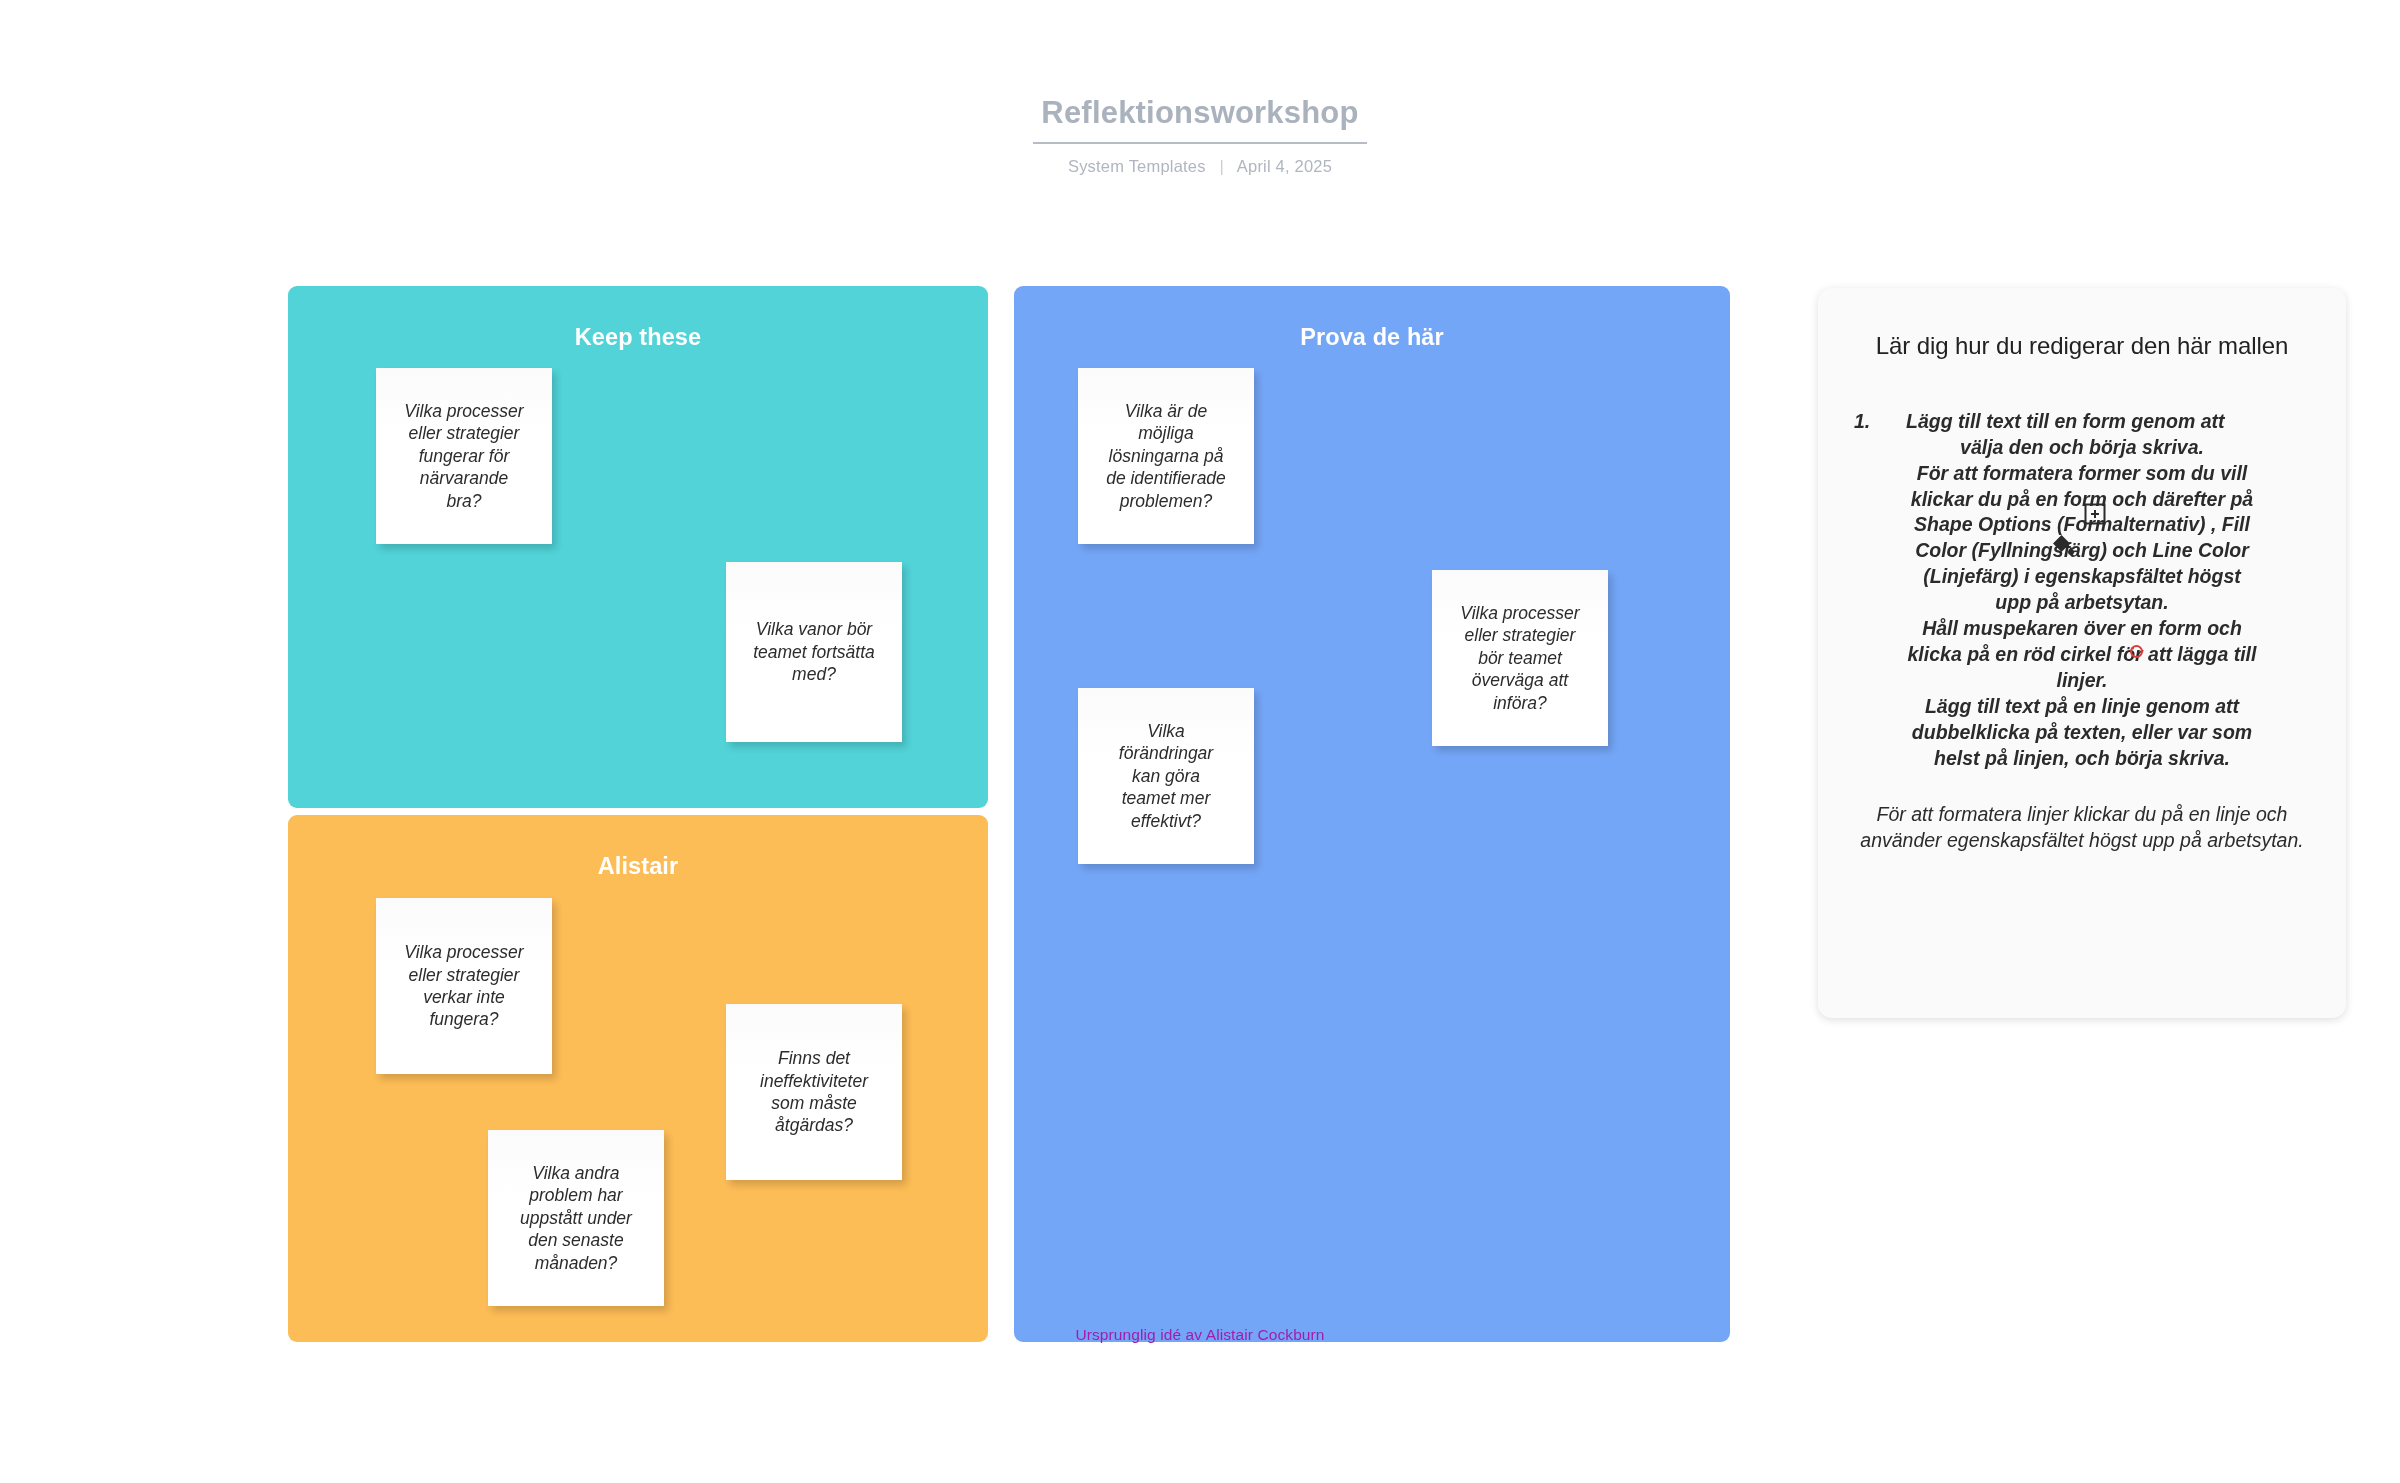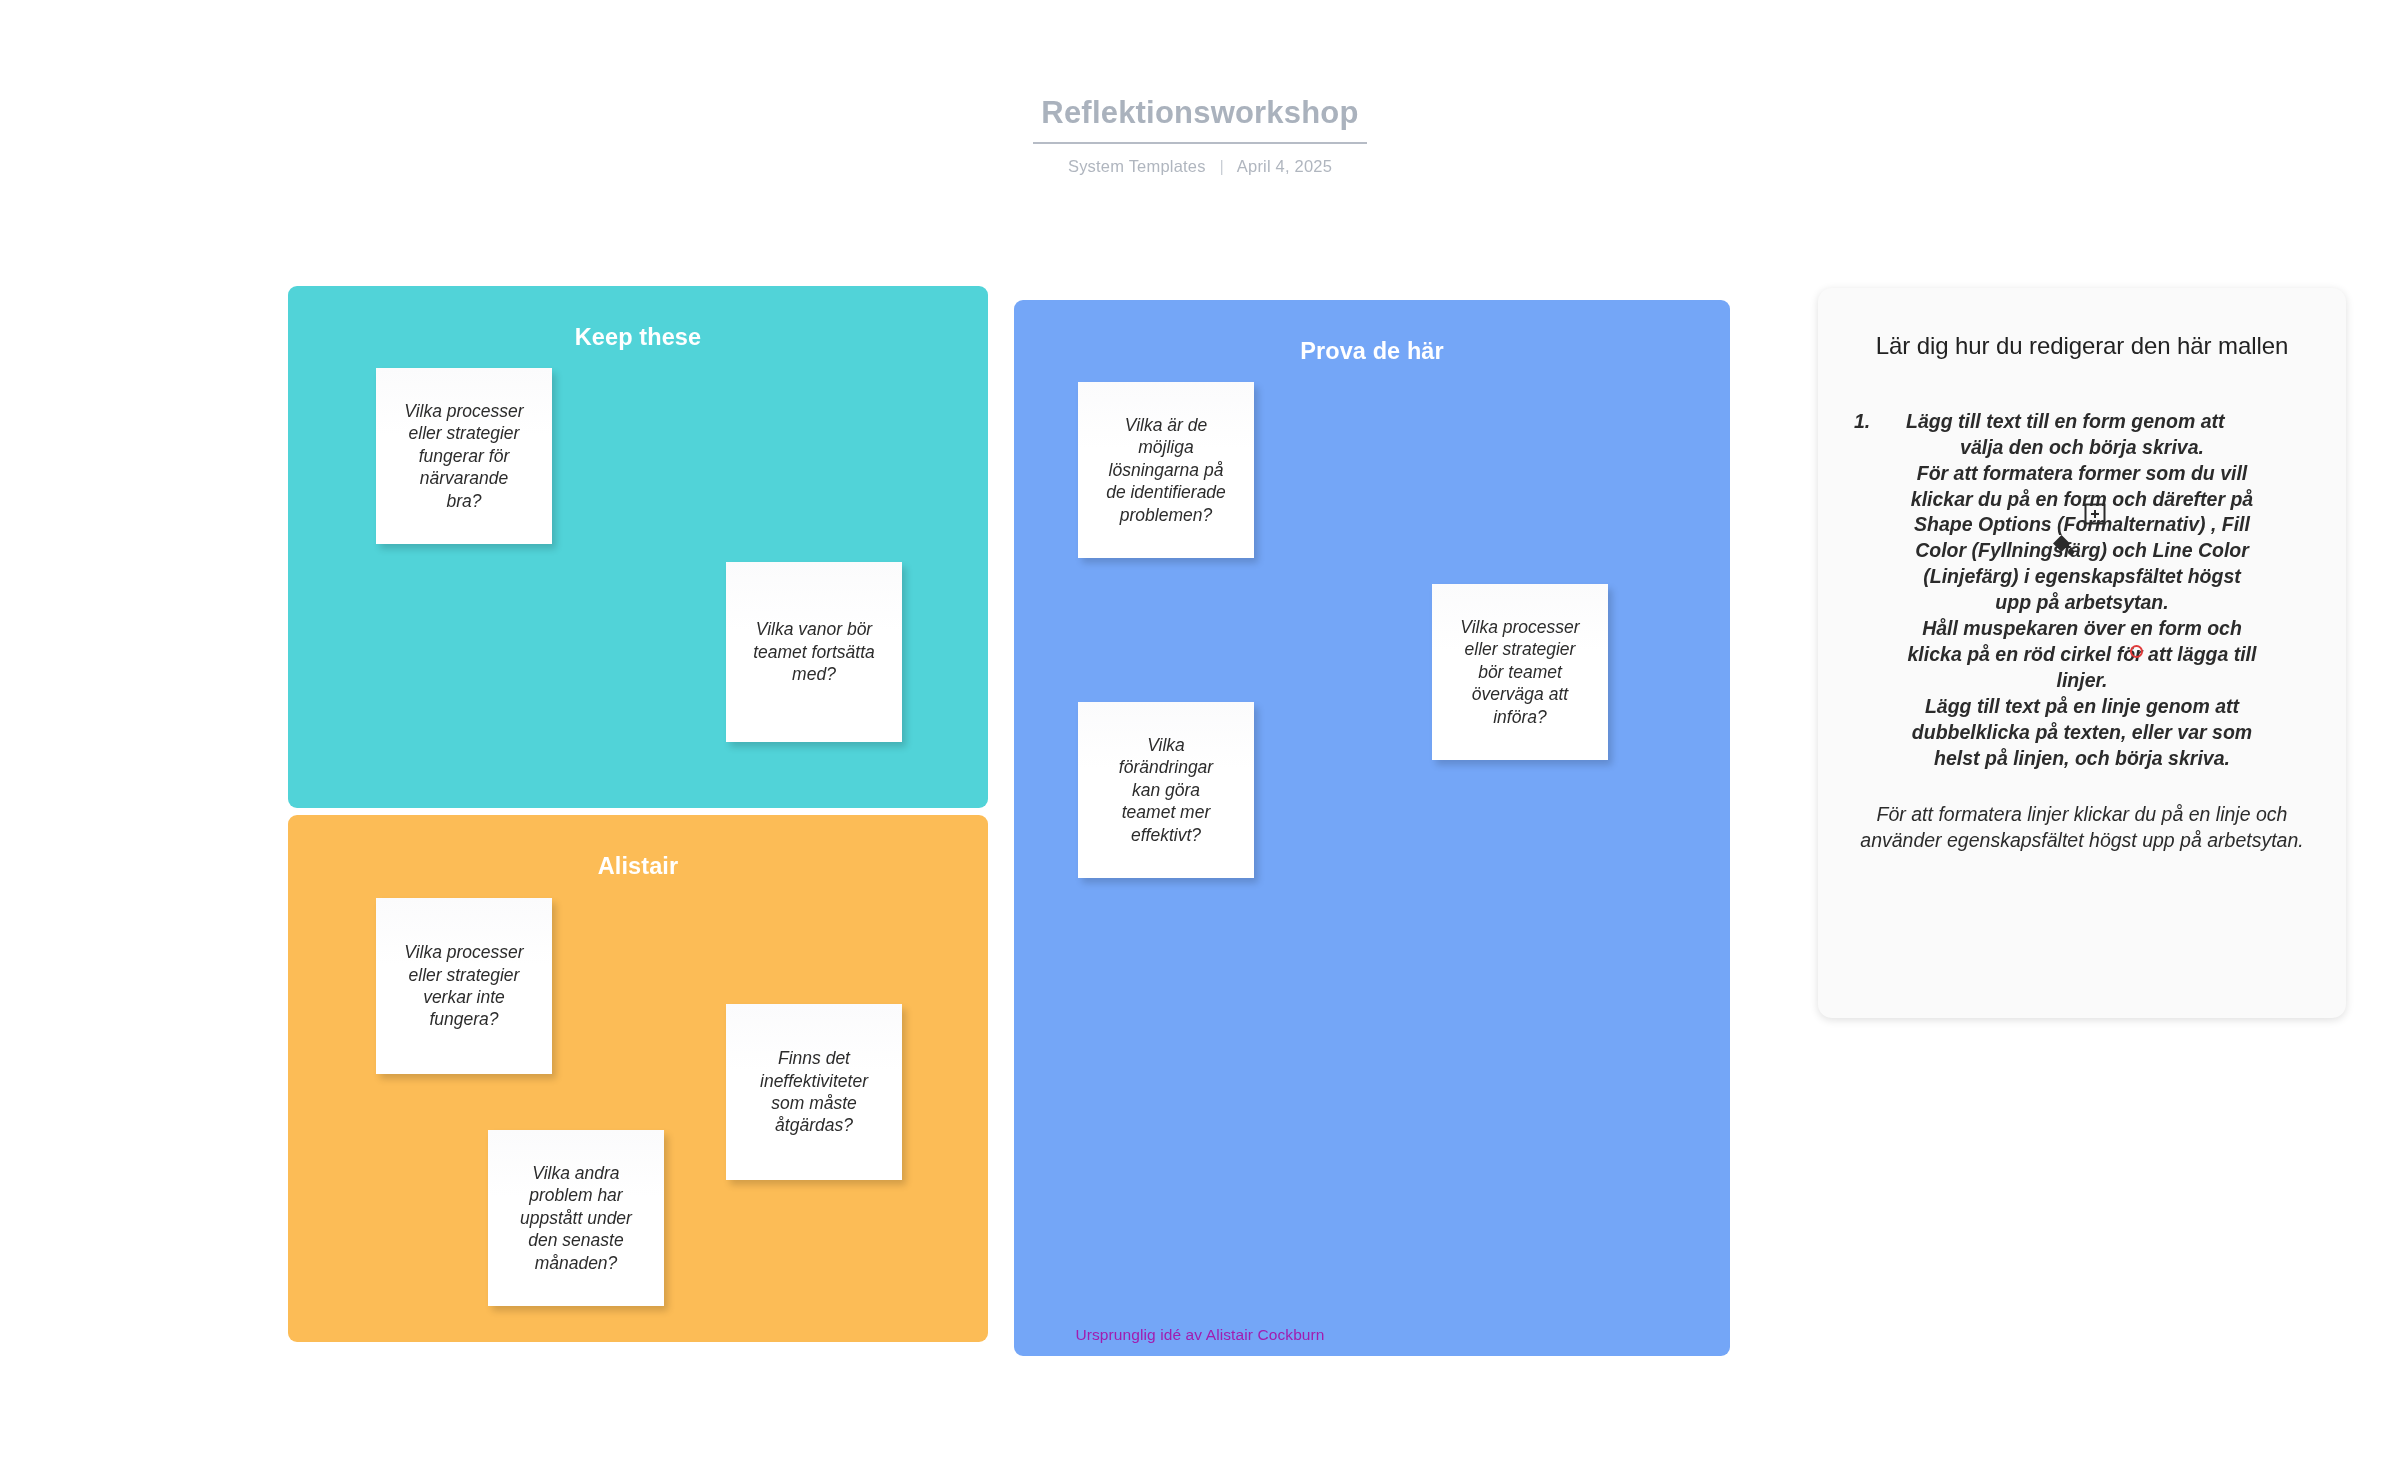"Prova de här" #panel-try { top: 300px -> 286px }
